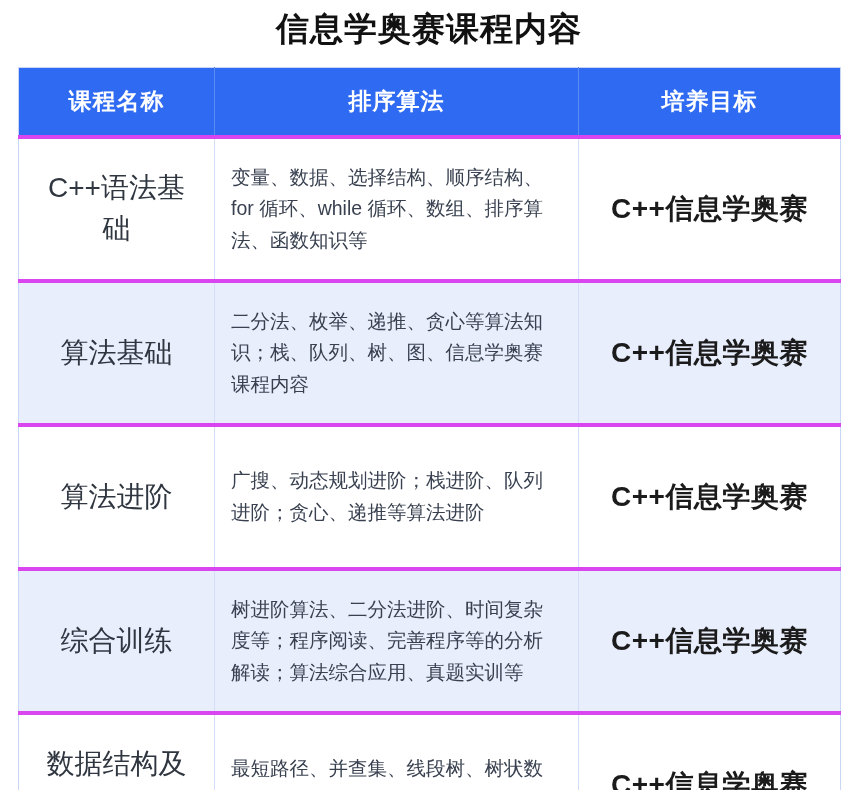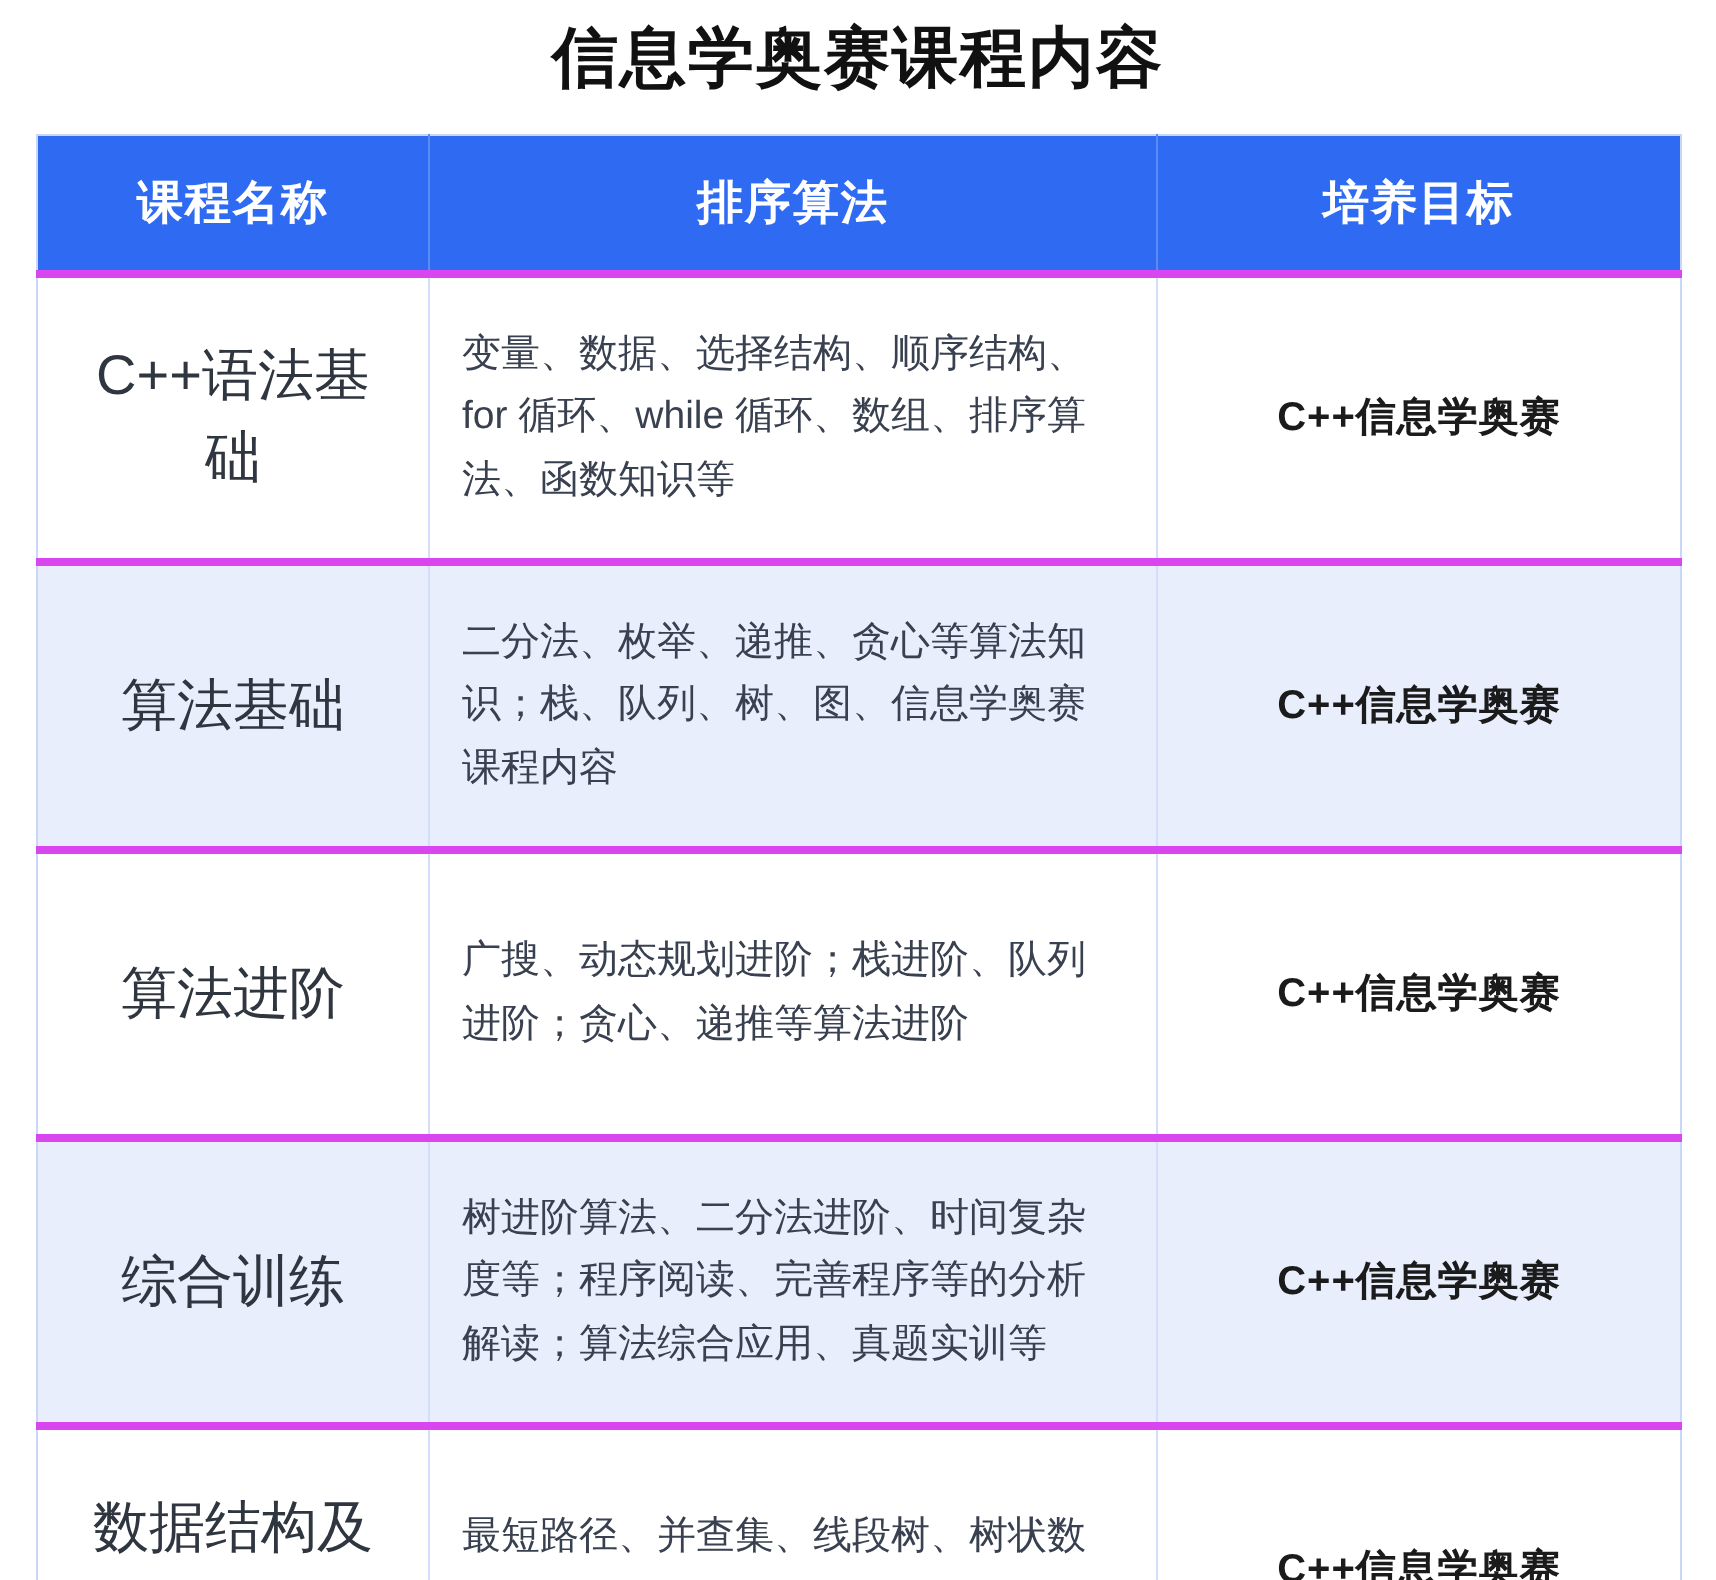"C++信息学奥赛" .cell-goal { font-size: 20px -> 28px }
